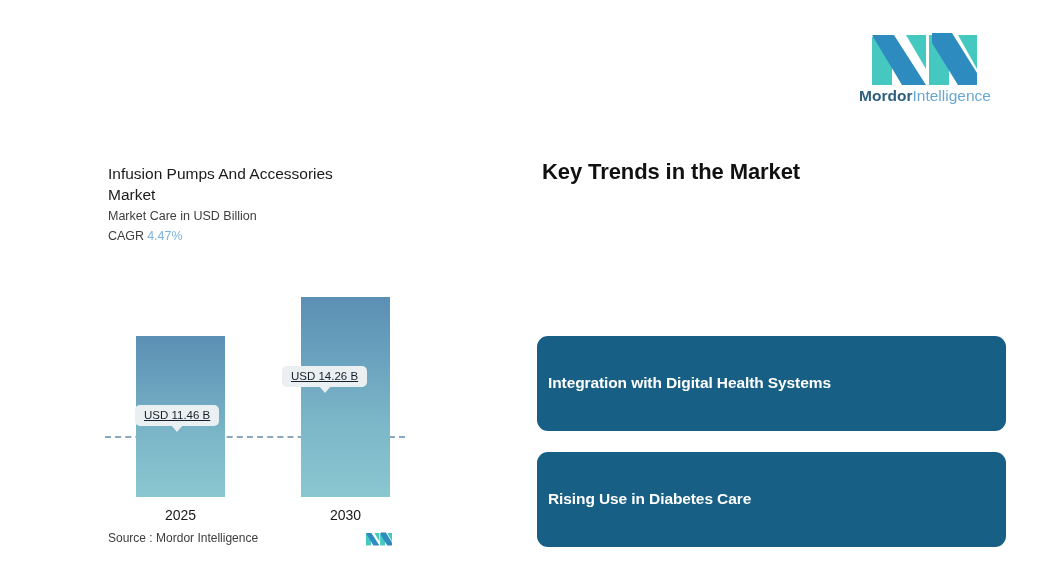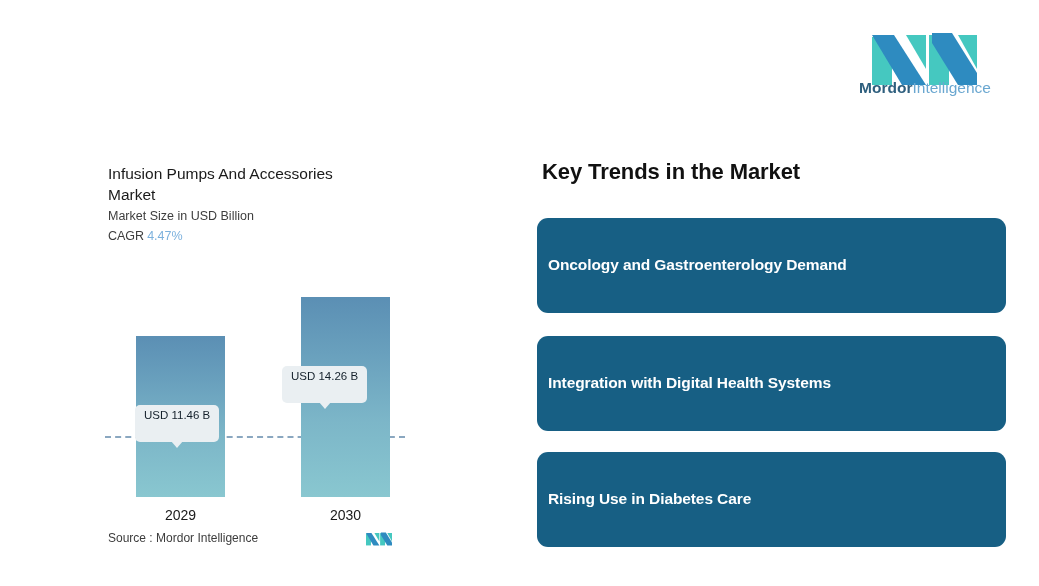"MordorIntelligence" .logo-word { top: 54px -> 62px }
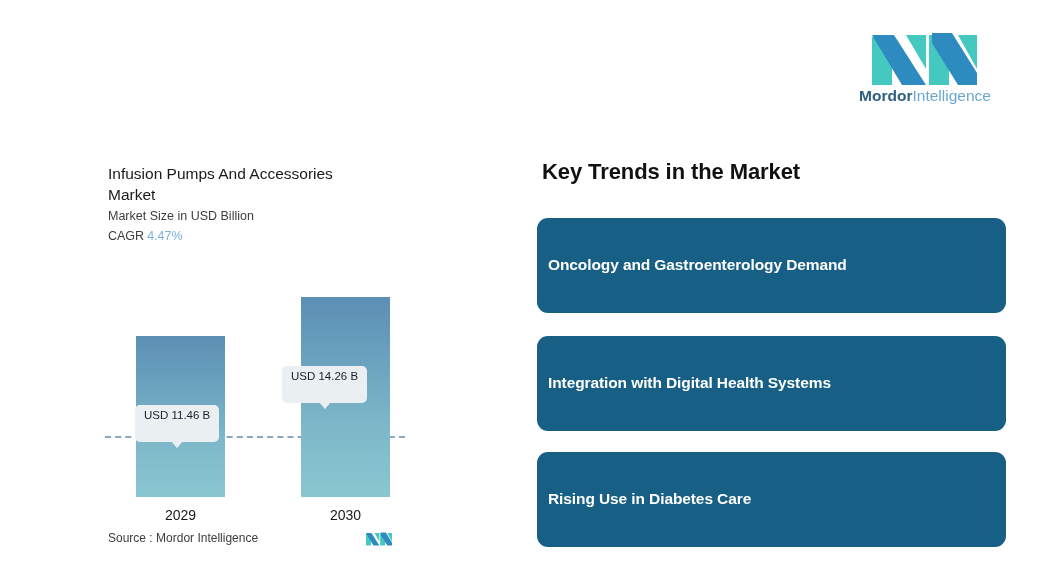"Market Size in USD Billion" div.chart-subtitle { text: Size -> Care }
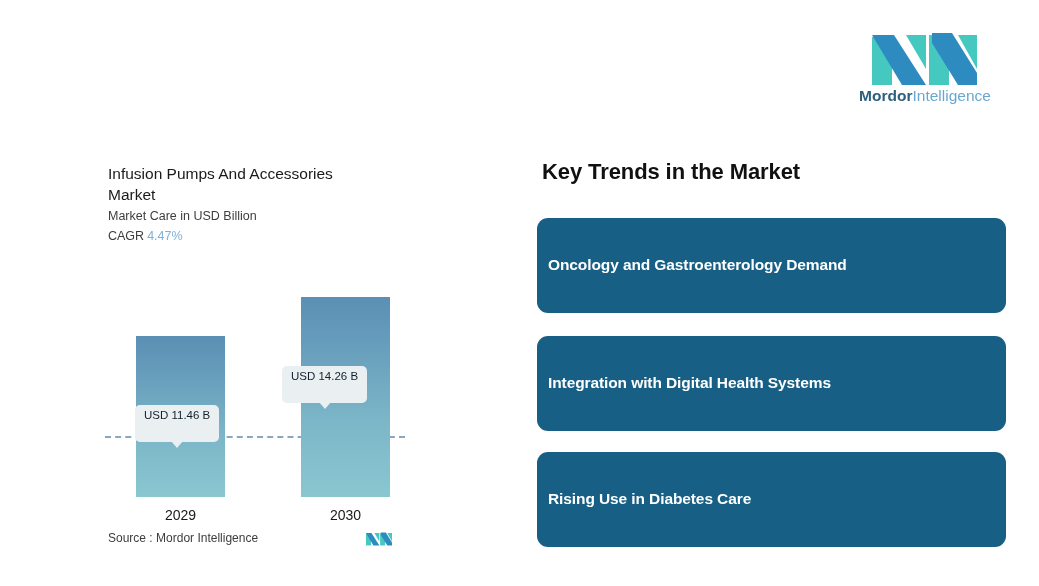"Oncology and Gastroenterology Demand" div.trend-card { html: <div> <div>Oncology and Gastroenterology Demand</div> </div> -> none }
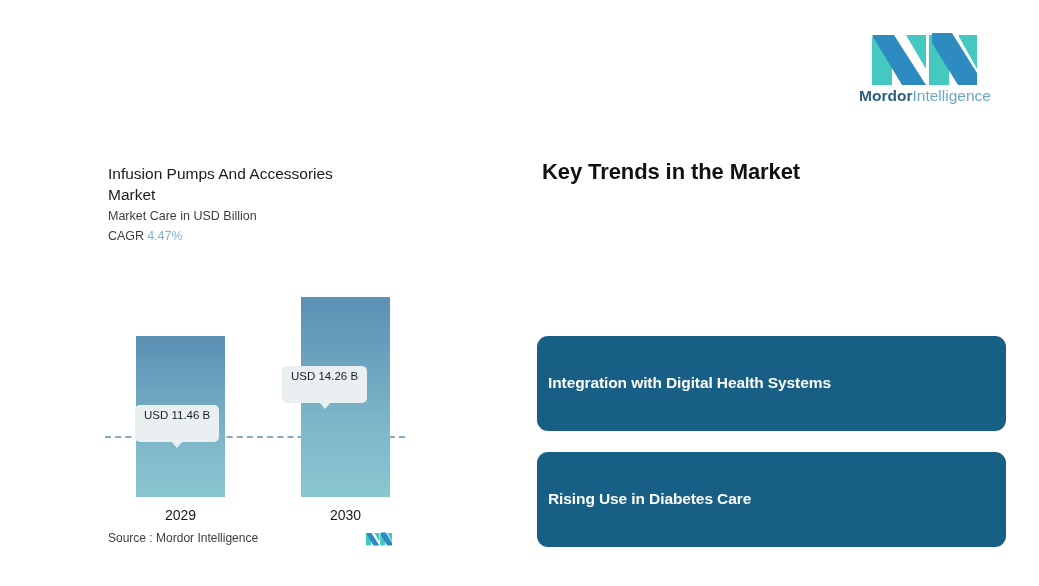"USD 14.26 B" .tooltip { padding: 4px 9px 21px 9px -> 4px 9px 5px 9px; text-decoration: none -> underline }
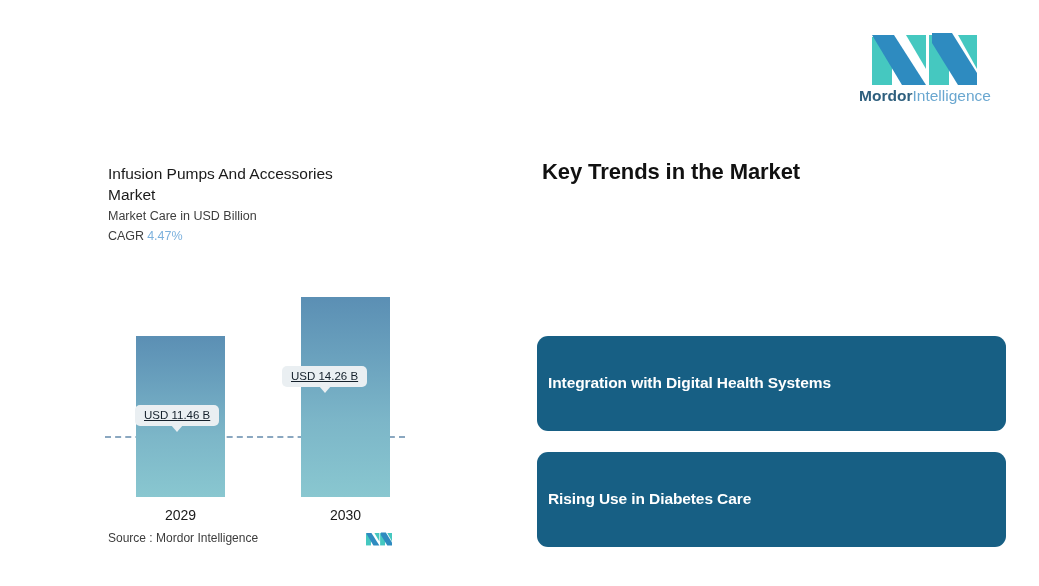"2029" div.bar-label { text: 2029 -> 2025 }
